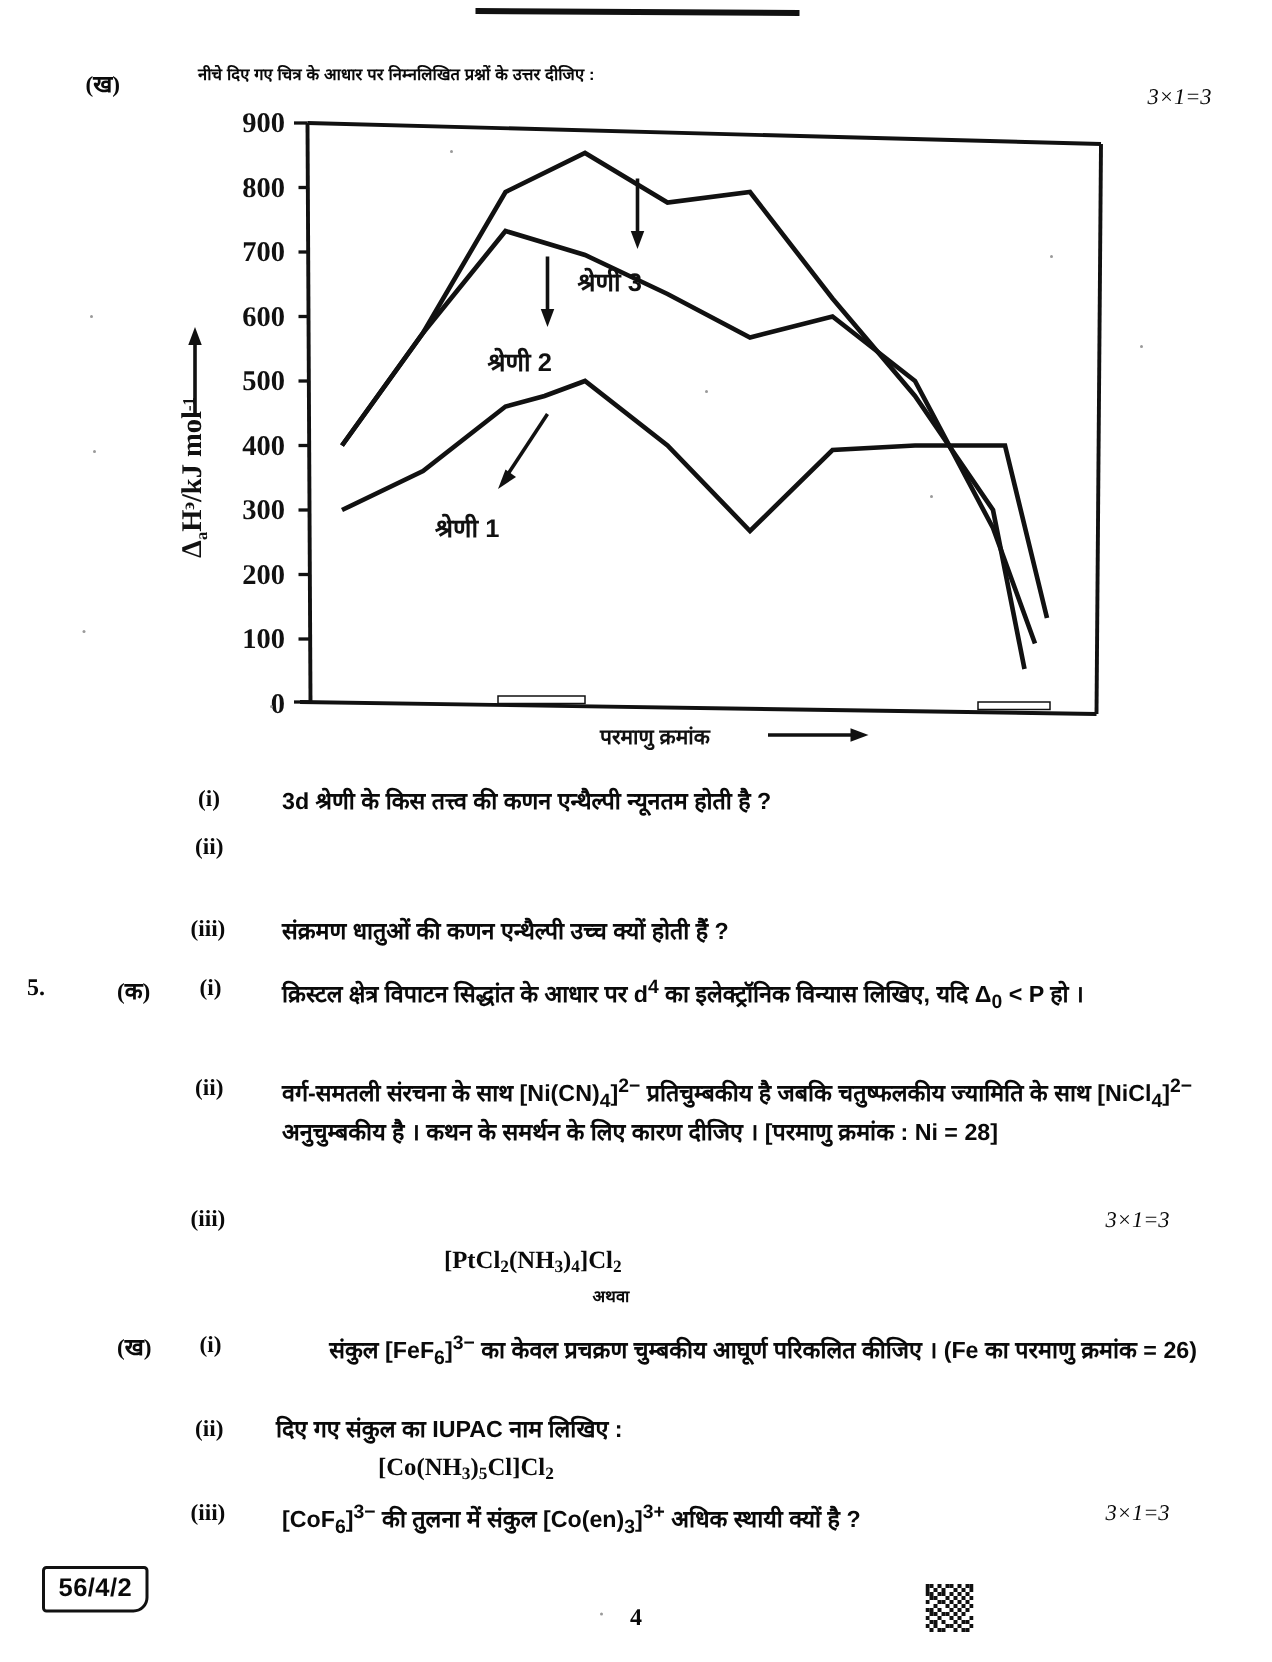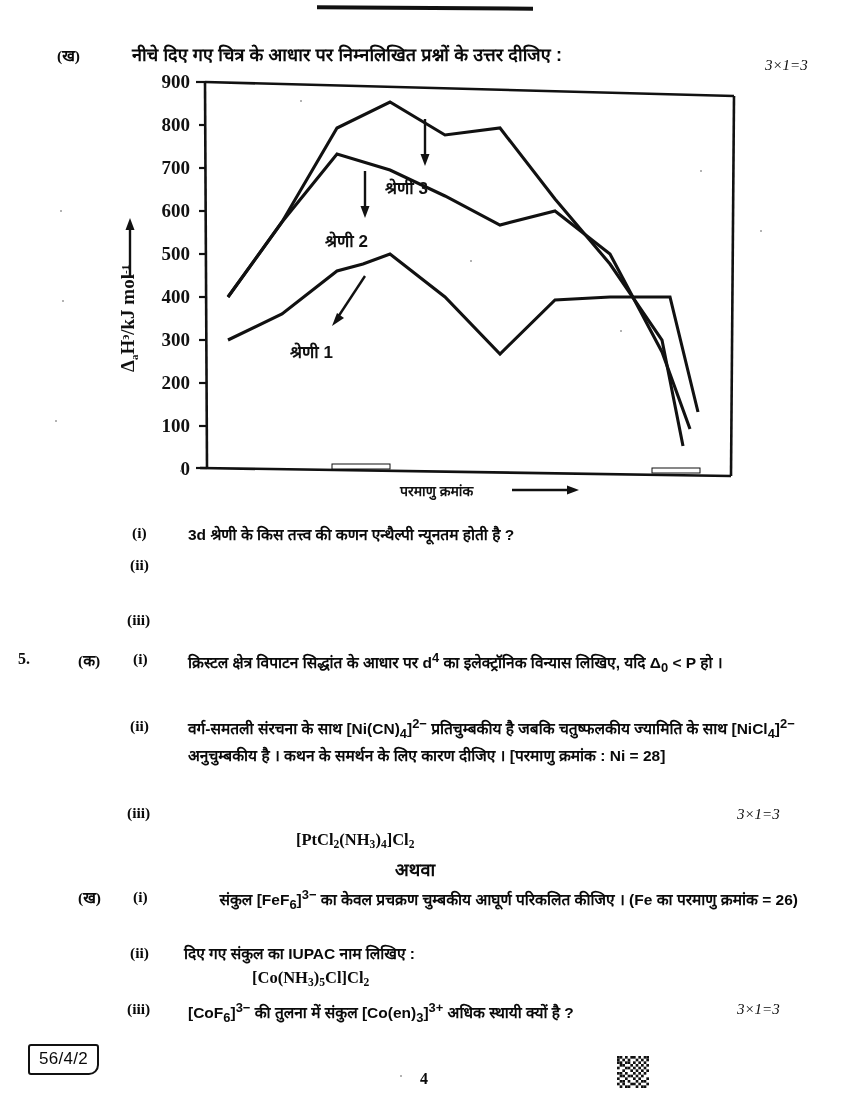"नीचे दिए गए चित्र के" .hi { font-size: 18px -> 11px }
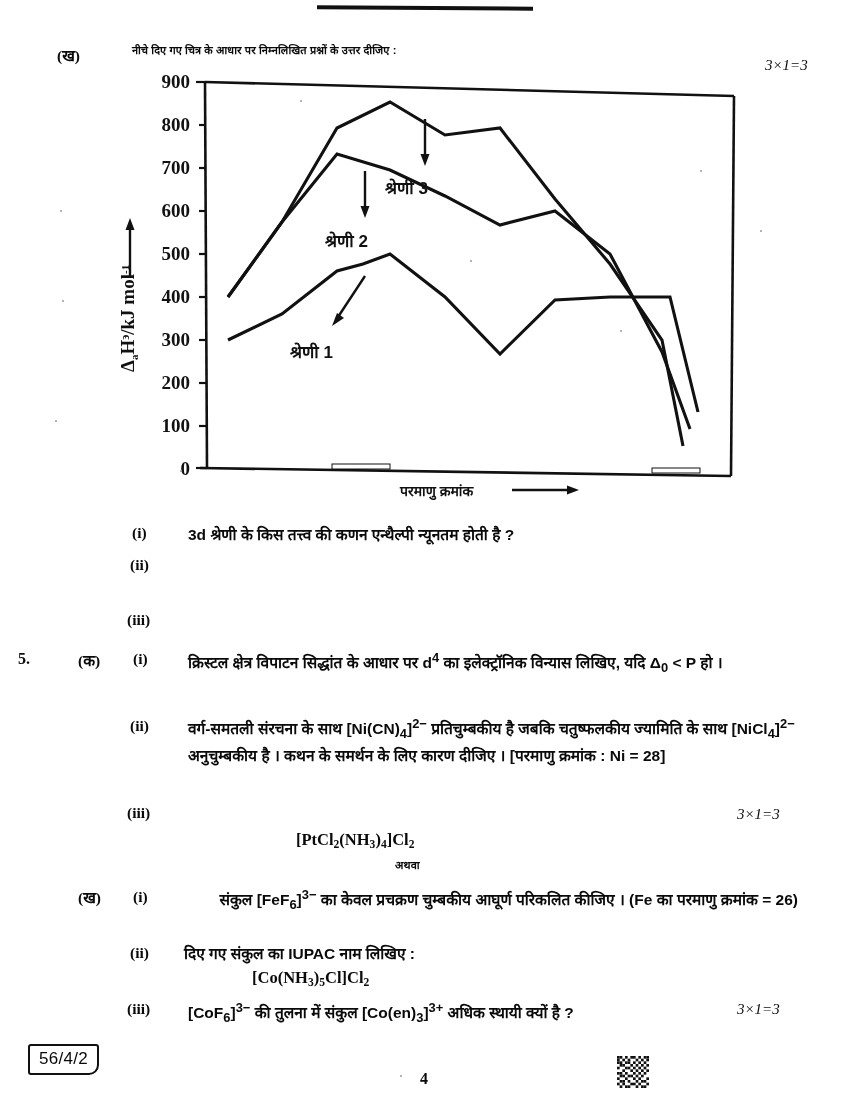"संक्रमण धातुओं की कणन एन्थैल्पी" div.q-body { html: none -> <div>संक्रमण धातुओं की कणन एन्थैल्पी उच्च क्यों होती हैं ?</div> }
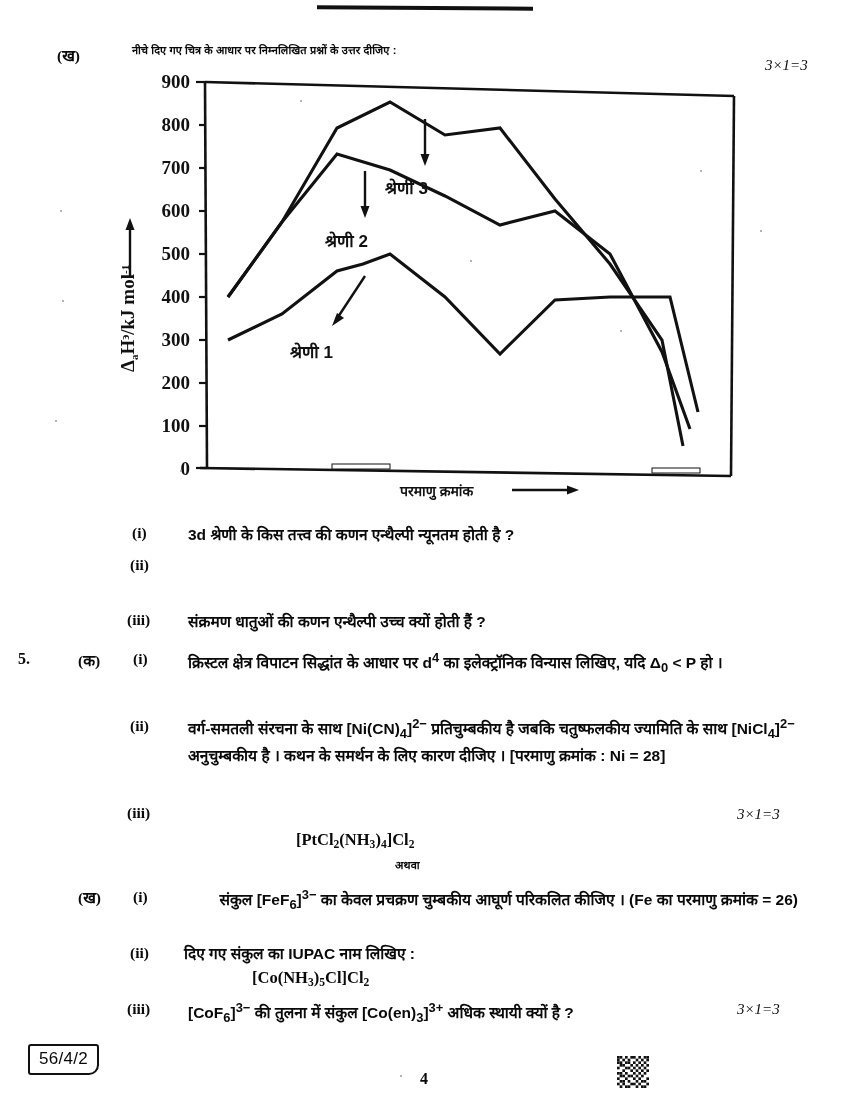"56/4/2" #paper-code { font-weight: 400 -> 700 }
